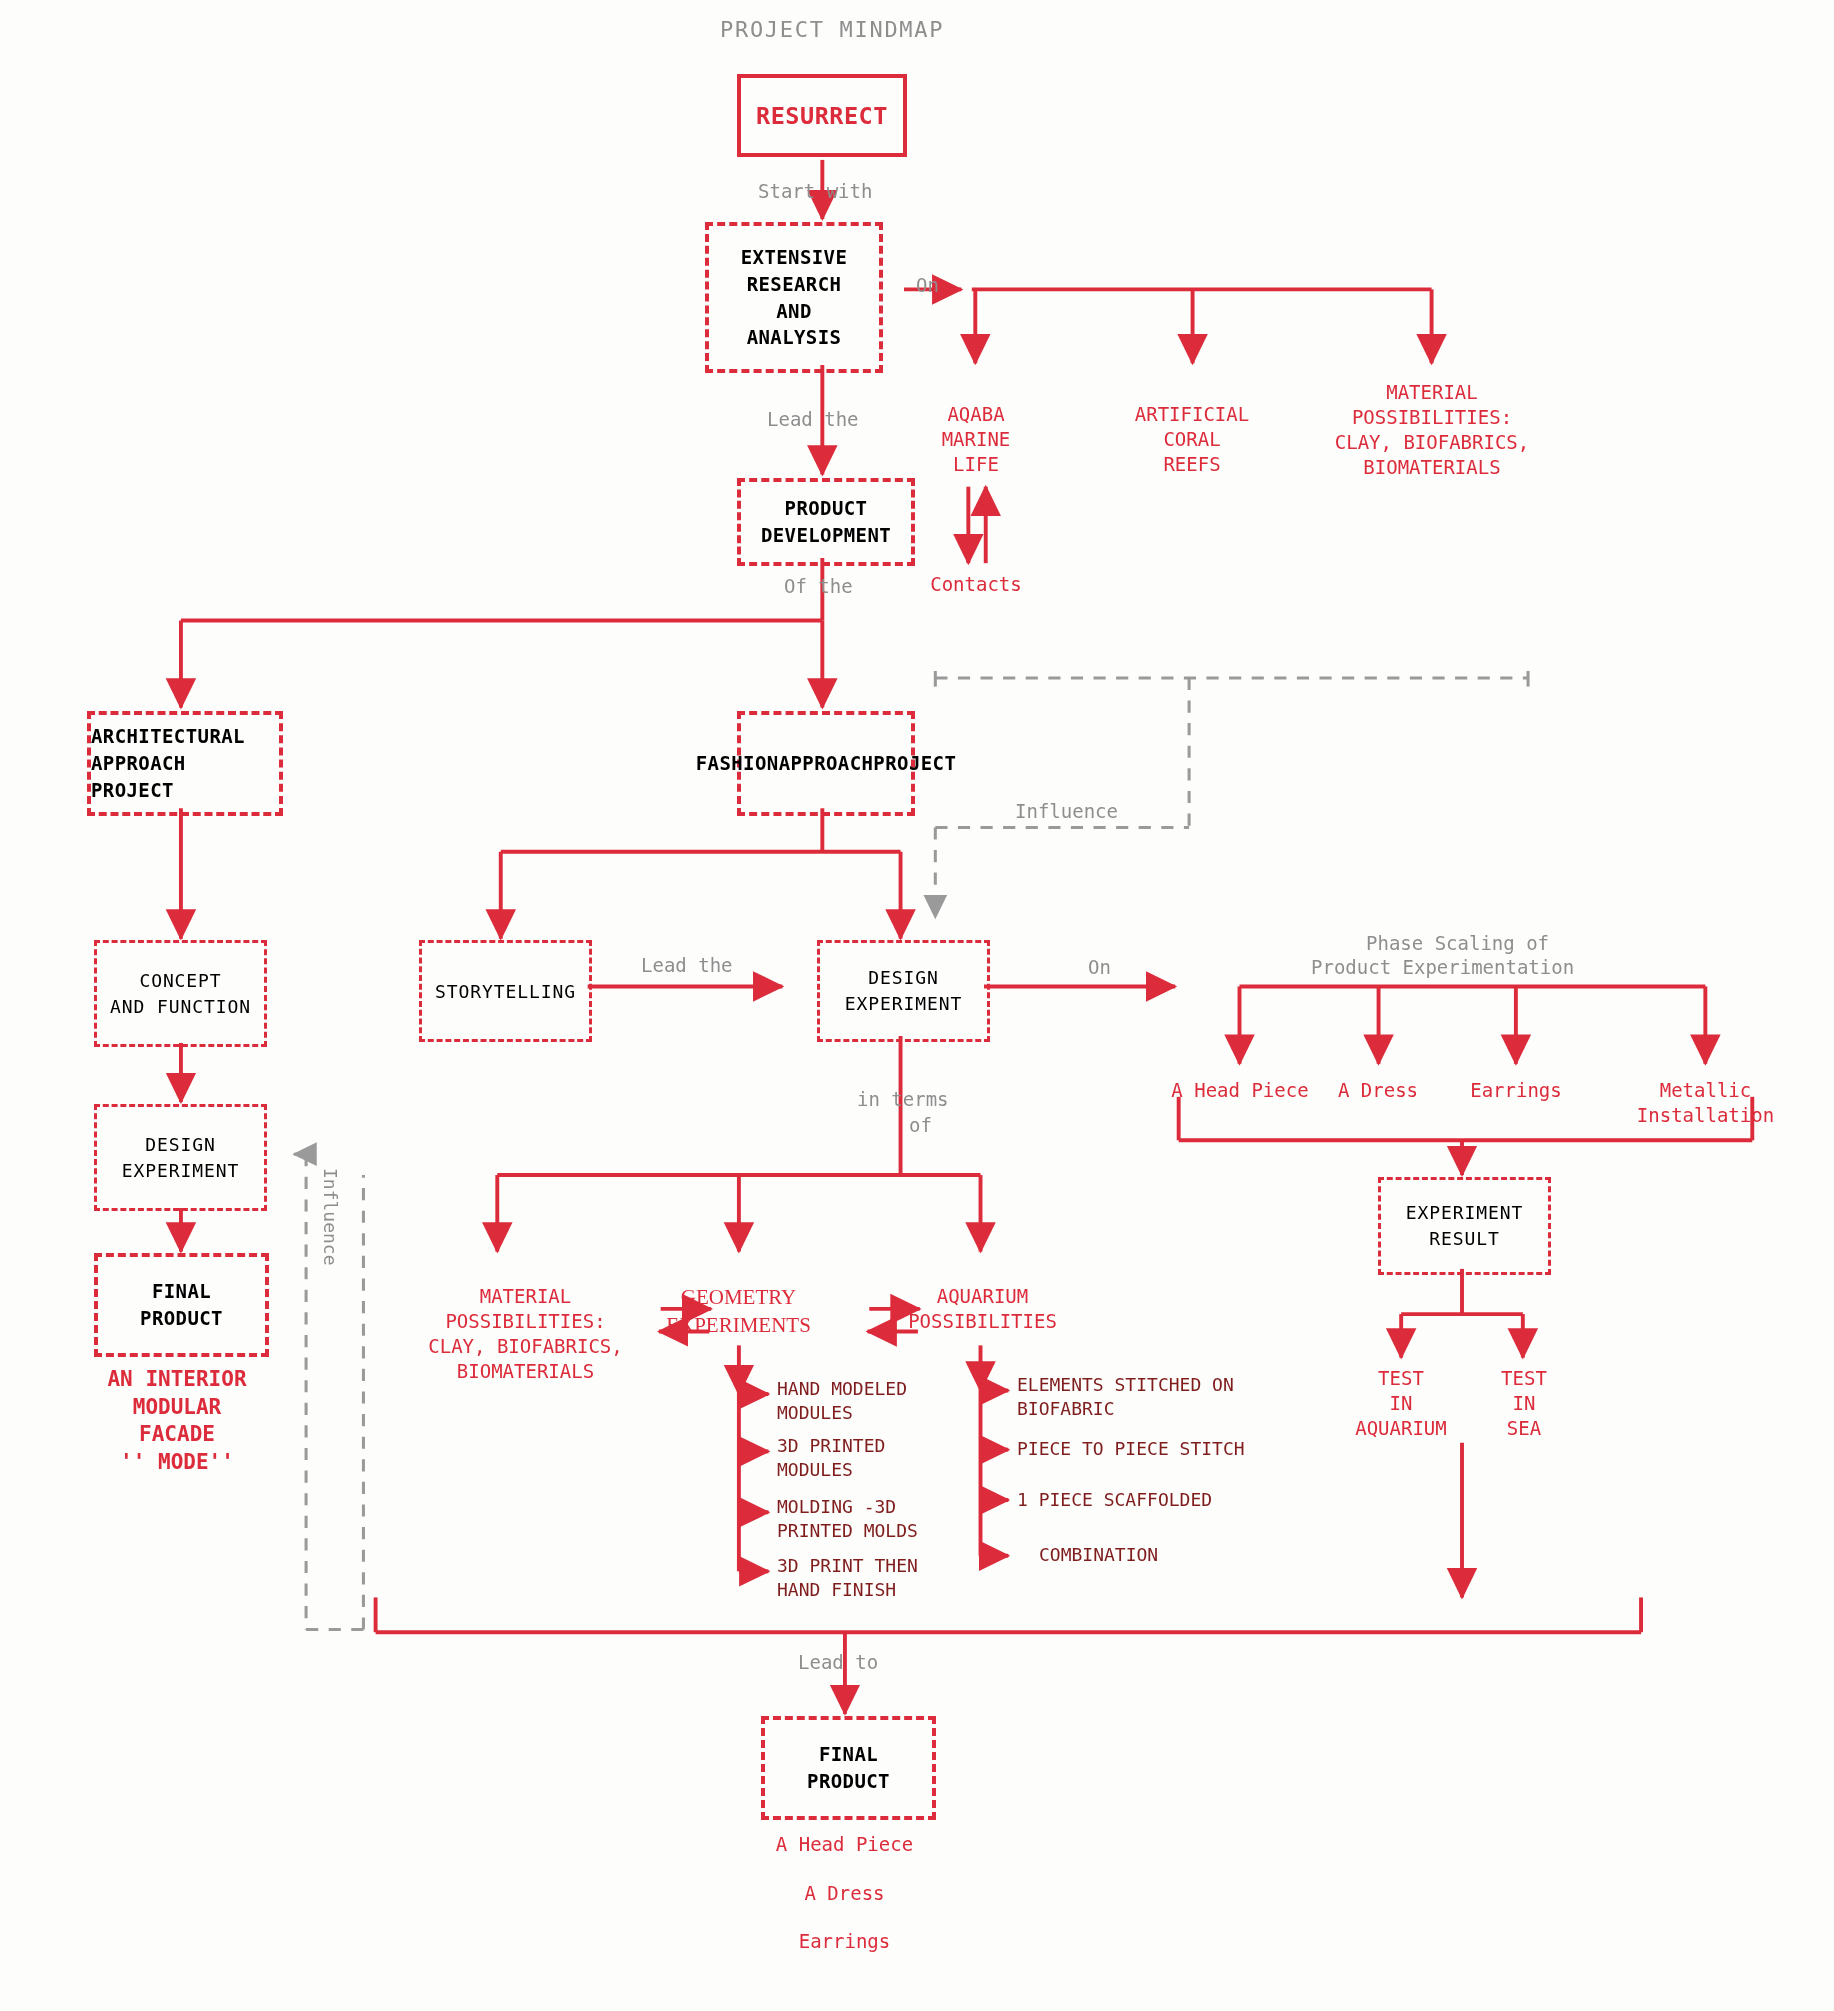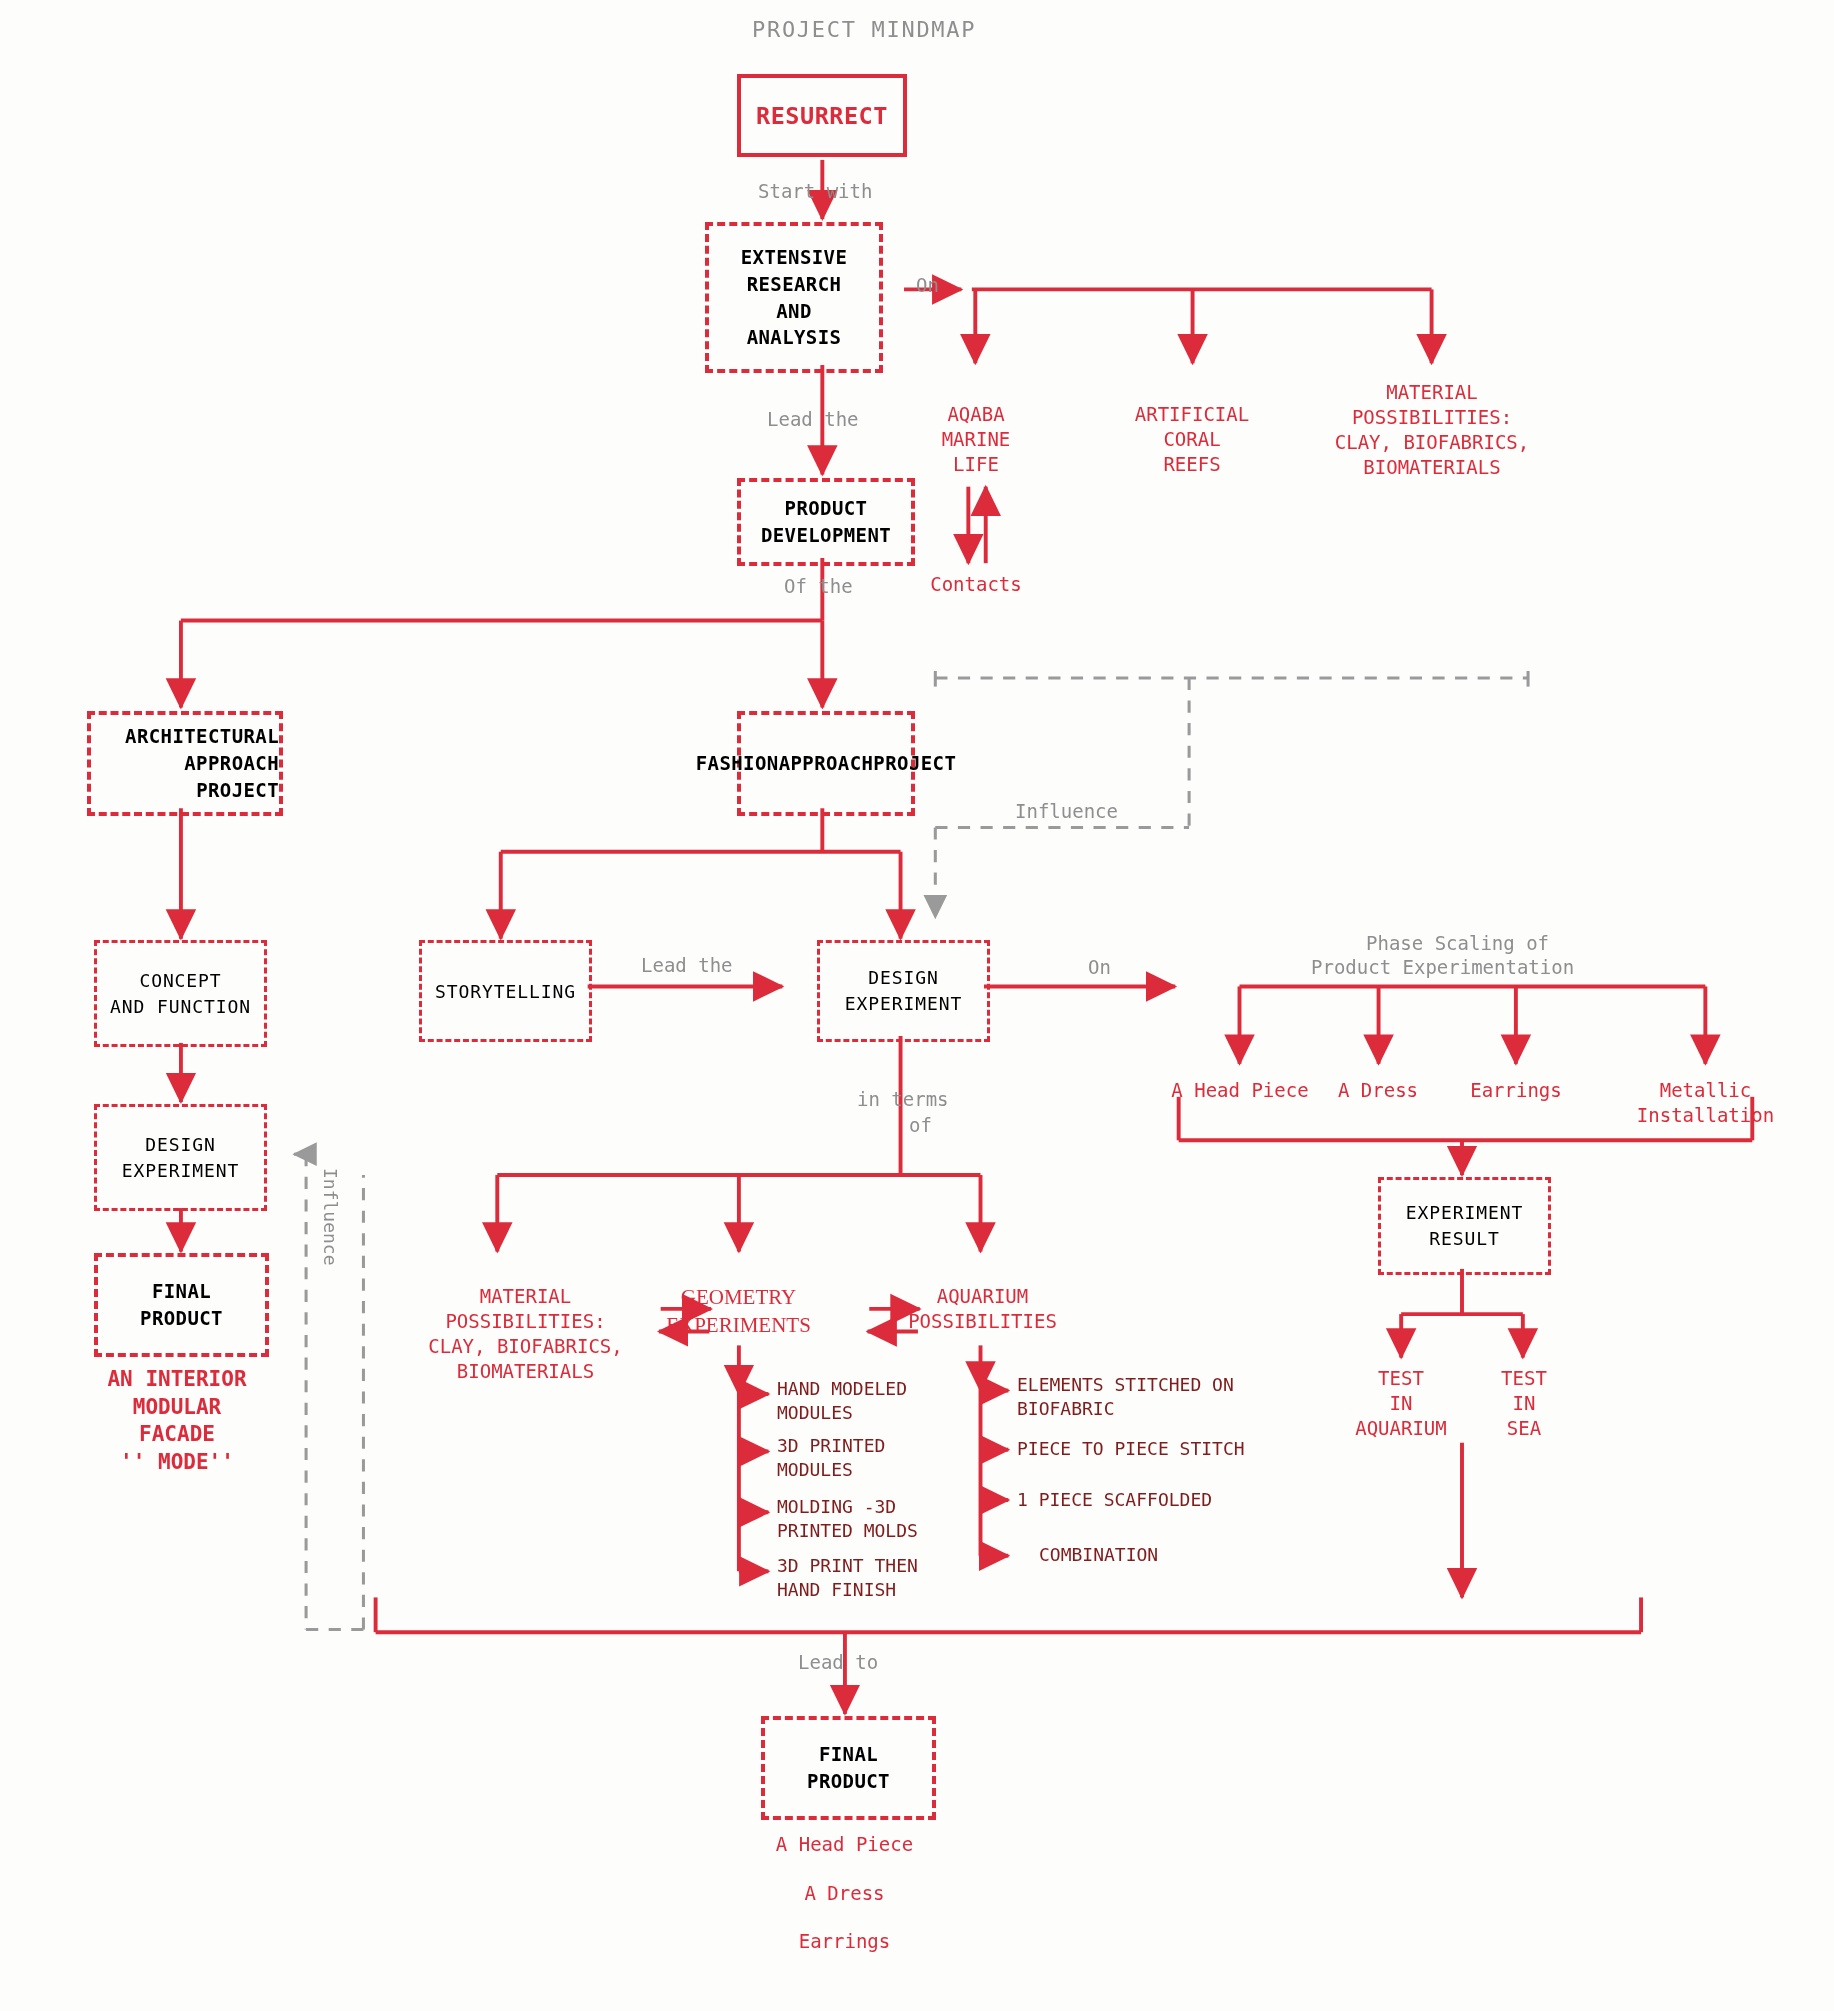"PROJECT MINDMAP" .ttl { margin-left: 32px -> none }
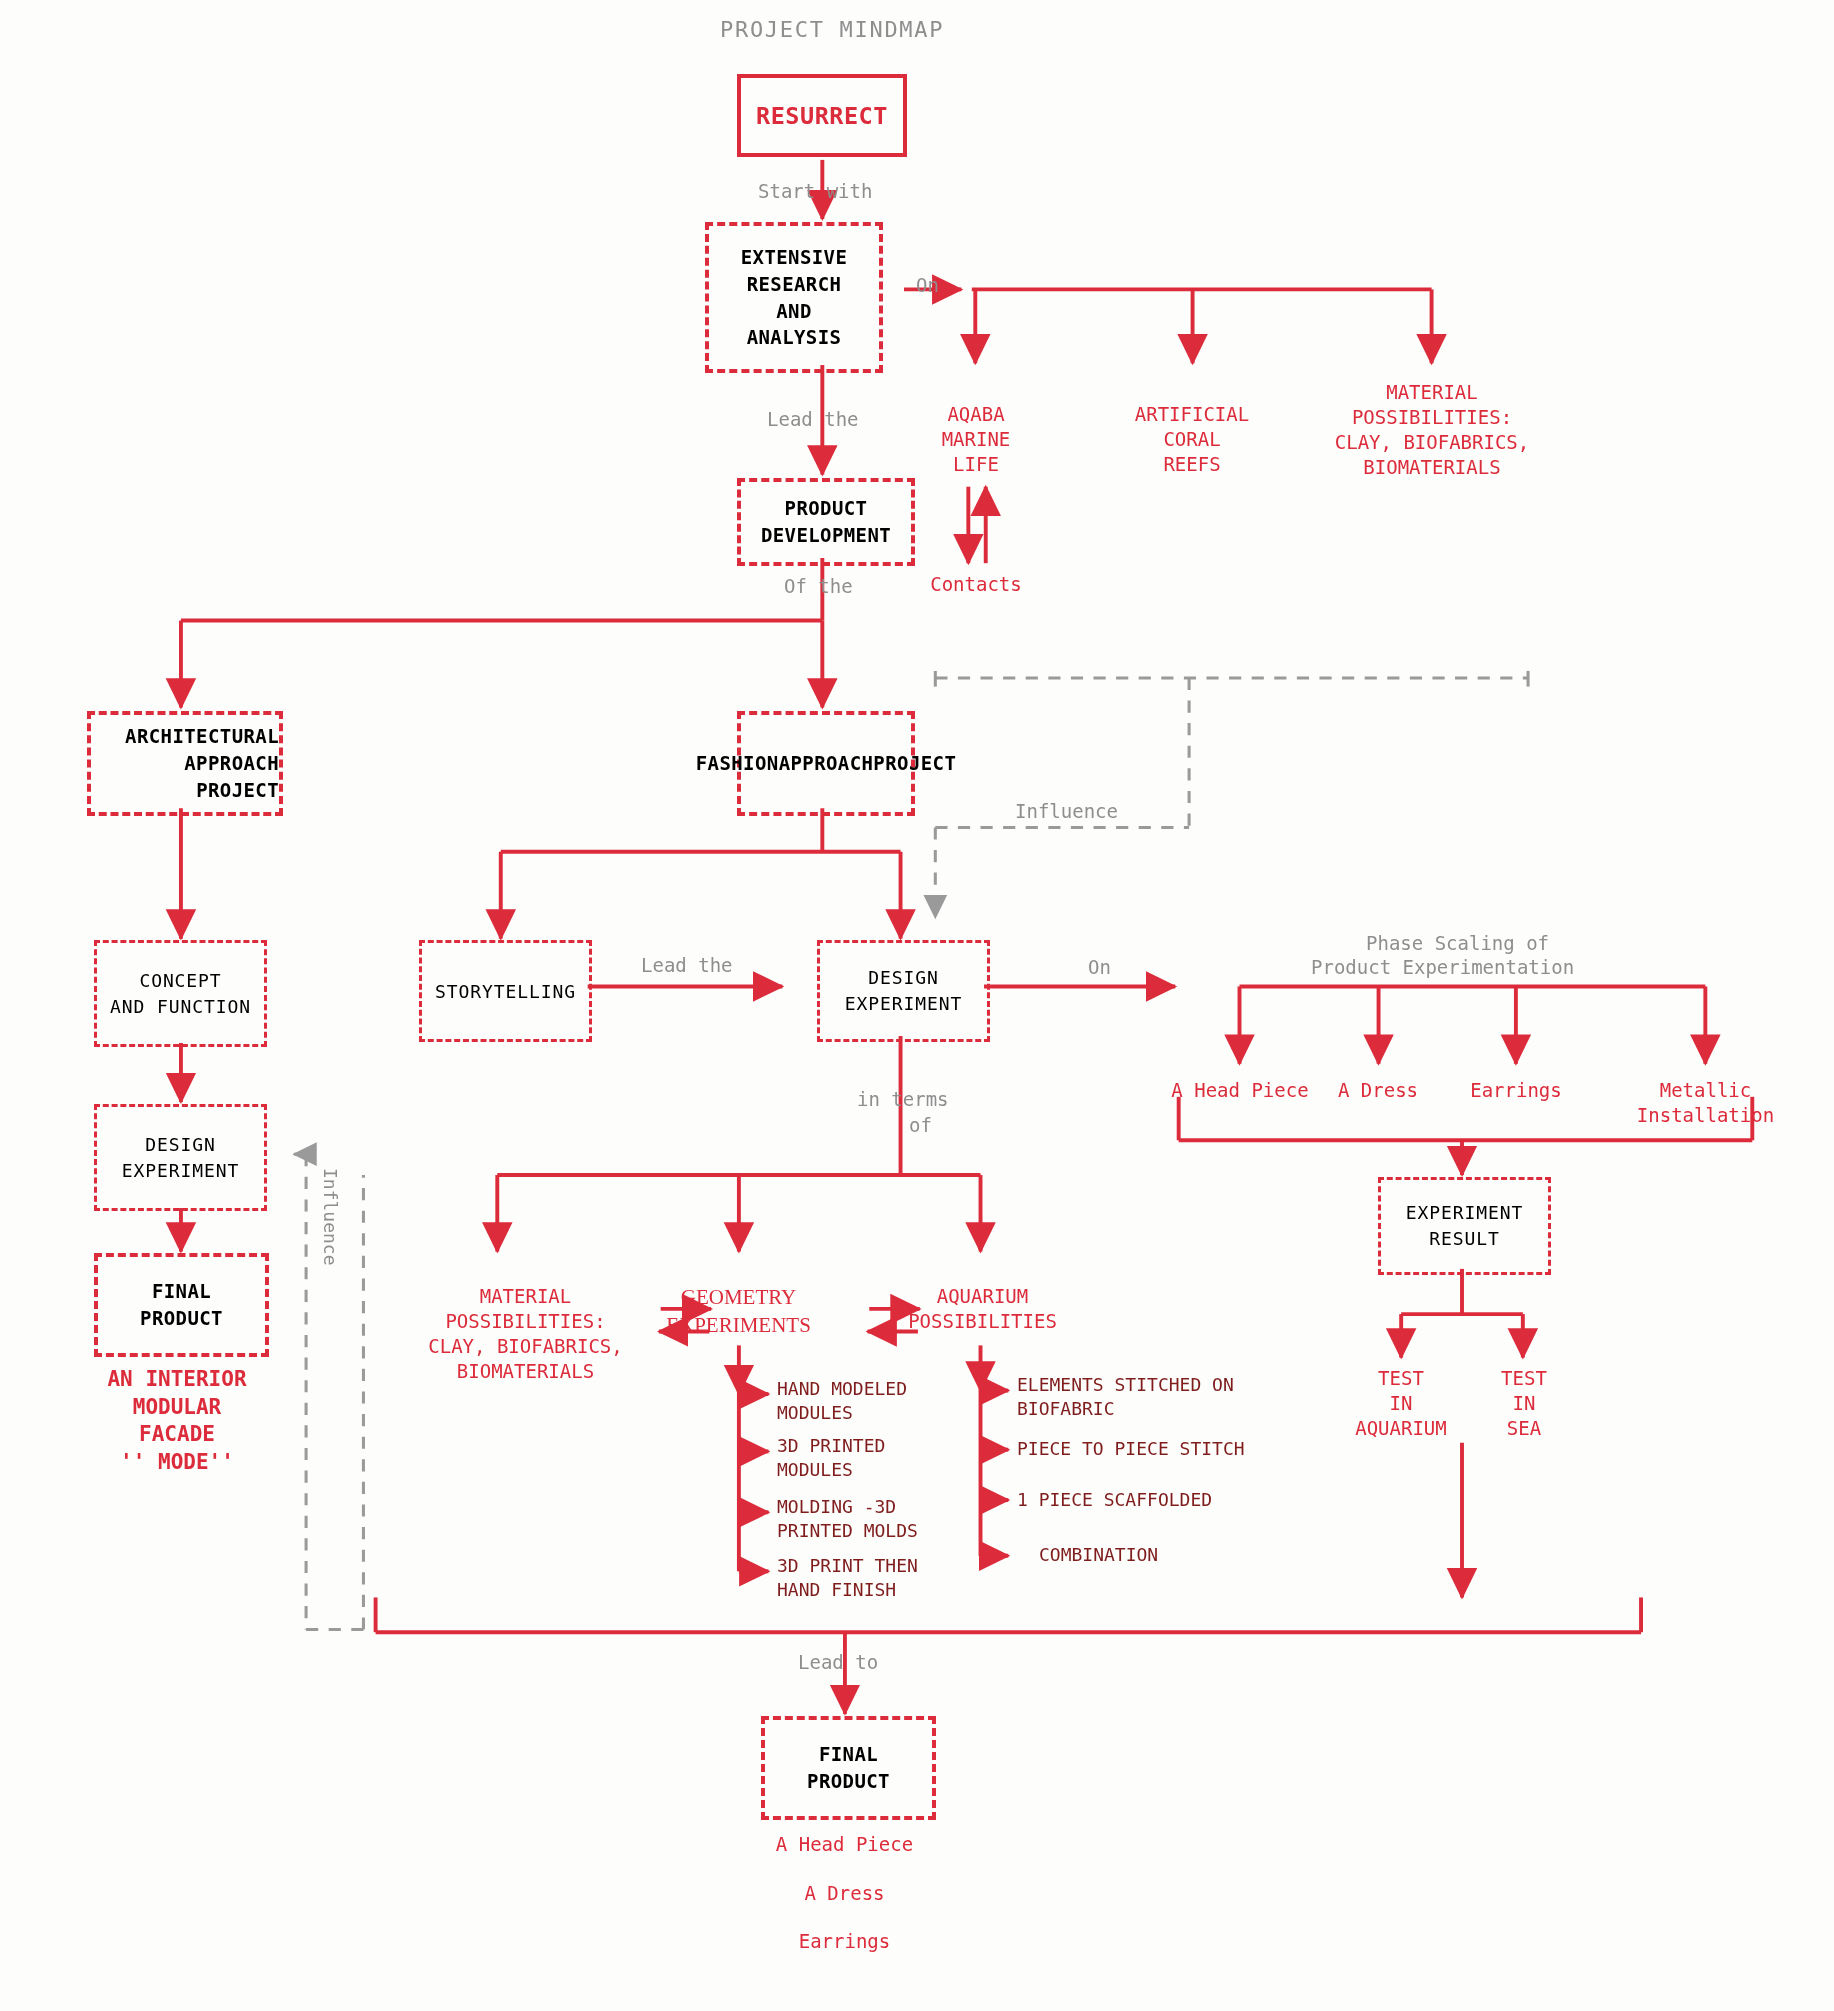"ARCHITECTURAL" div.dash-box { align-items: flex-end -> flex-start }
